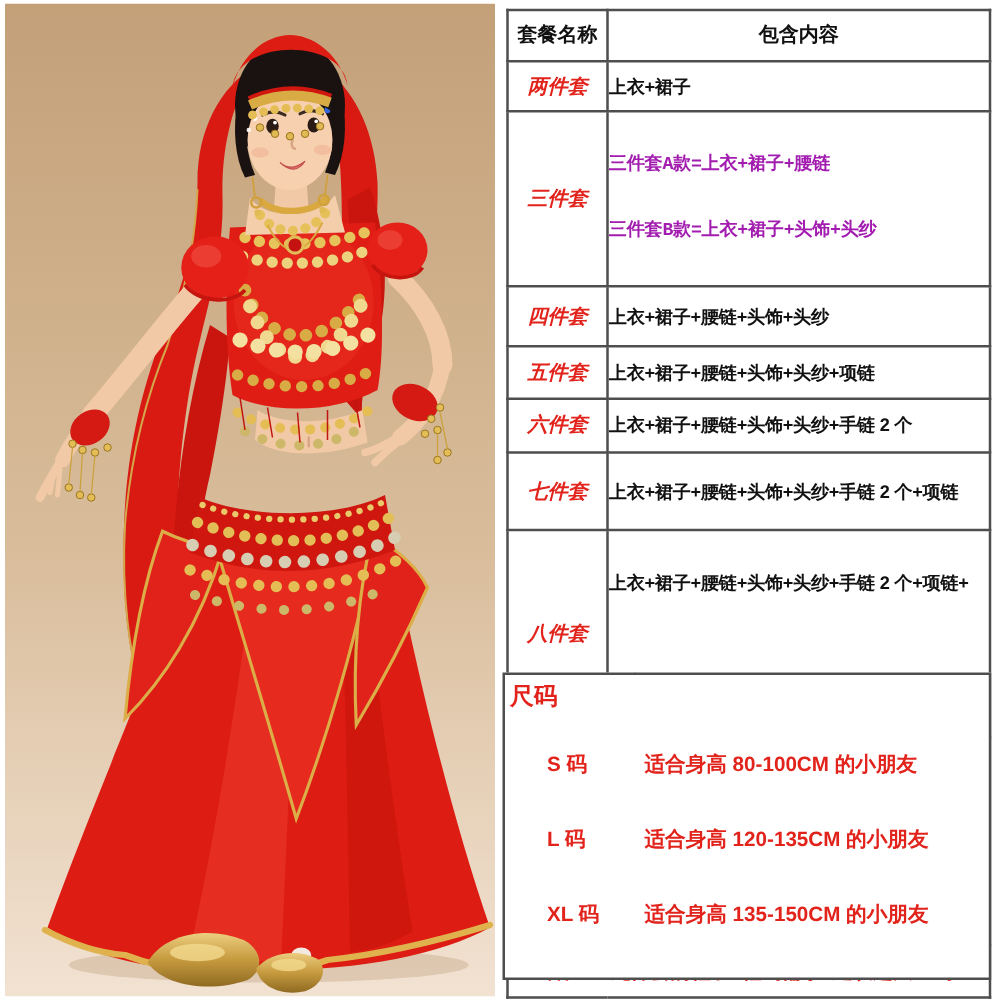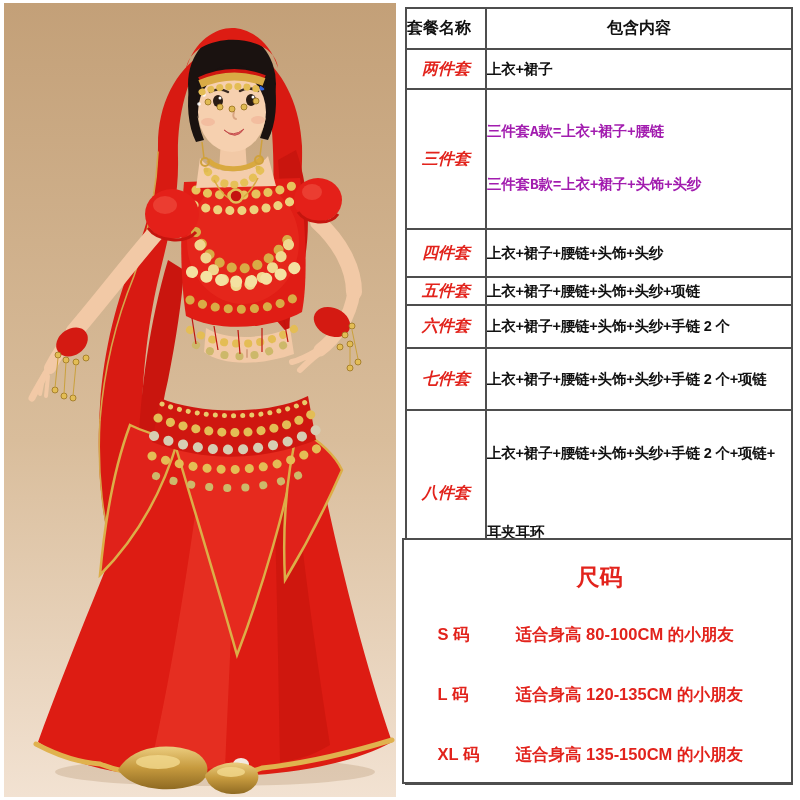"套餐名称" th.head-name { text-align: left -> center }
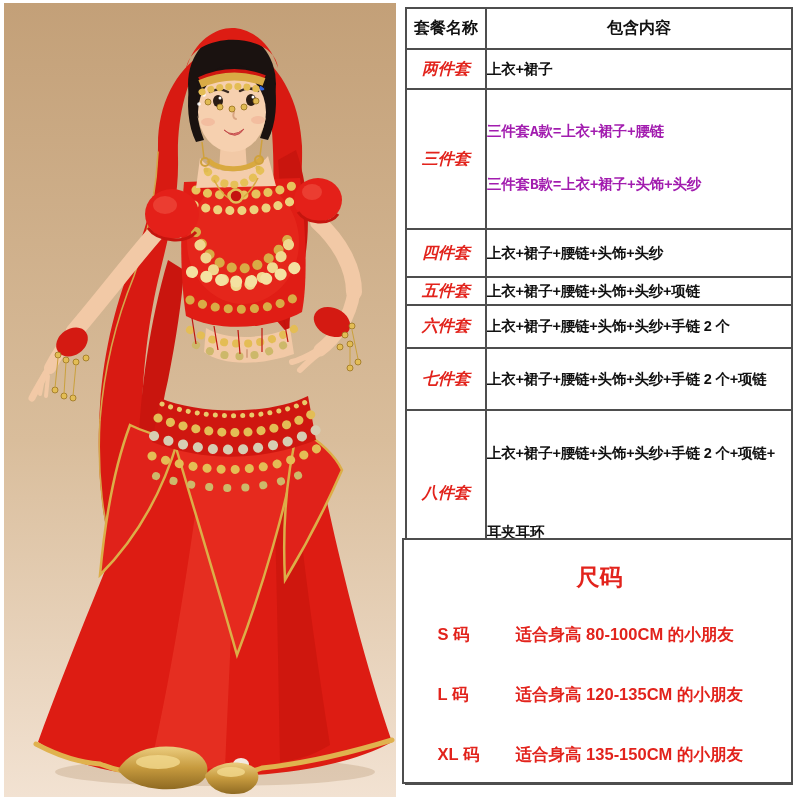"五件套" .h-r4 { height: 28px -> 42px }
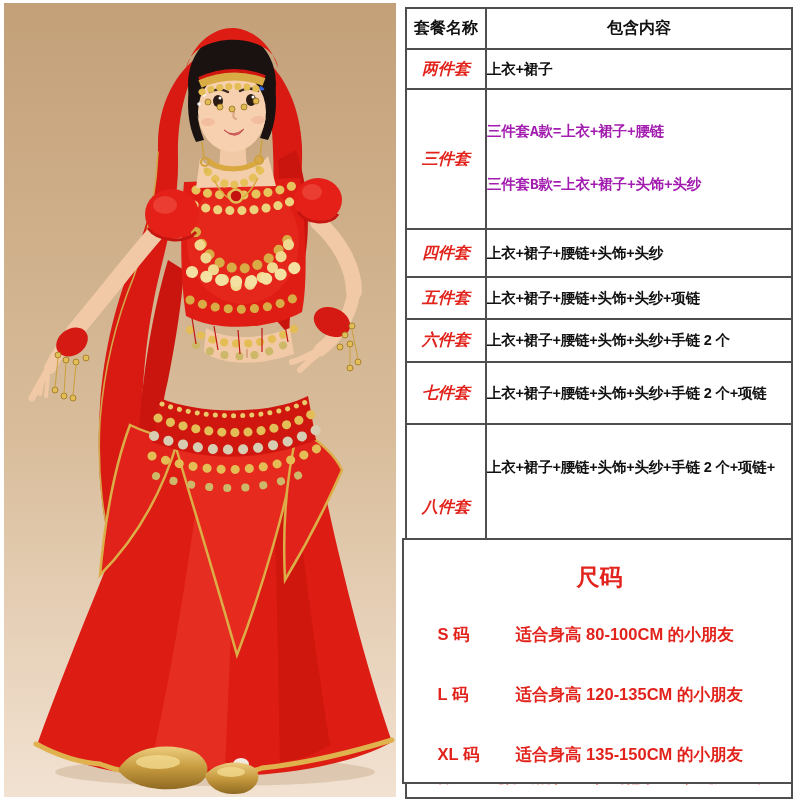"尺码" .size-title { font-size: 23px -> 19px; padding: 22px 0 0 4px -> 4px 0 0 4px; text-align: center -> none }
